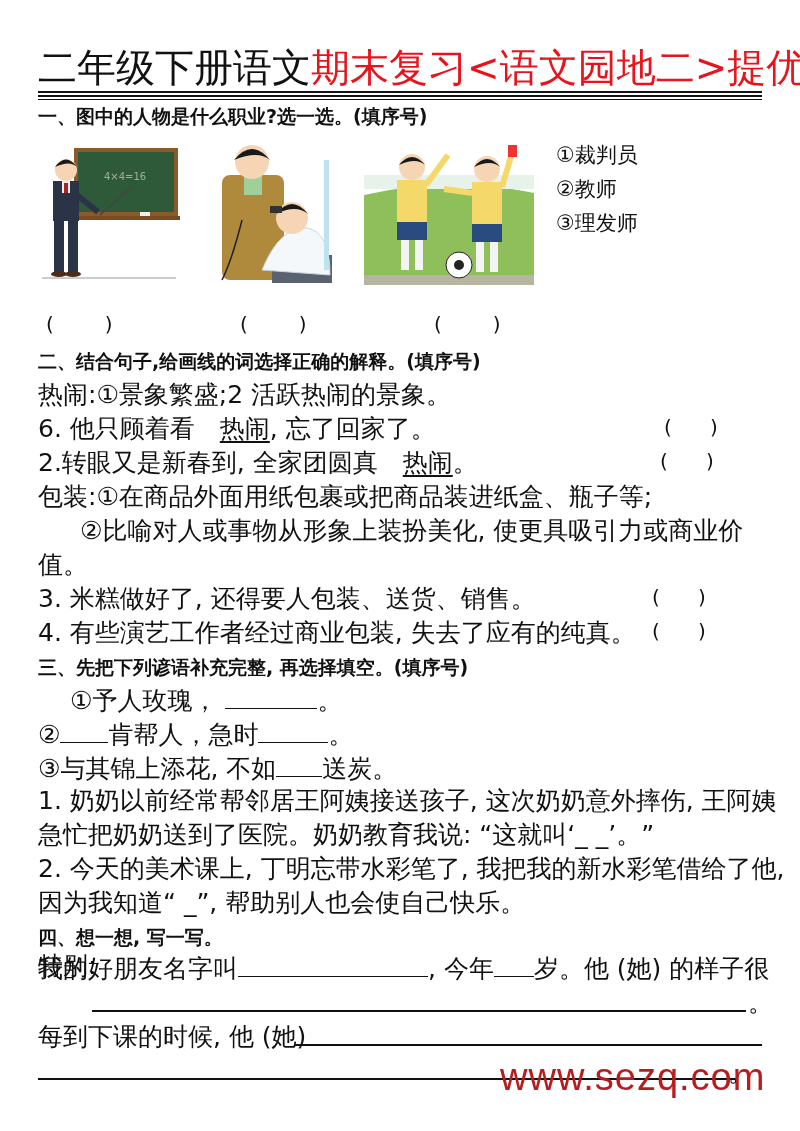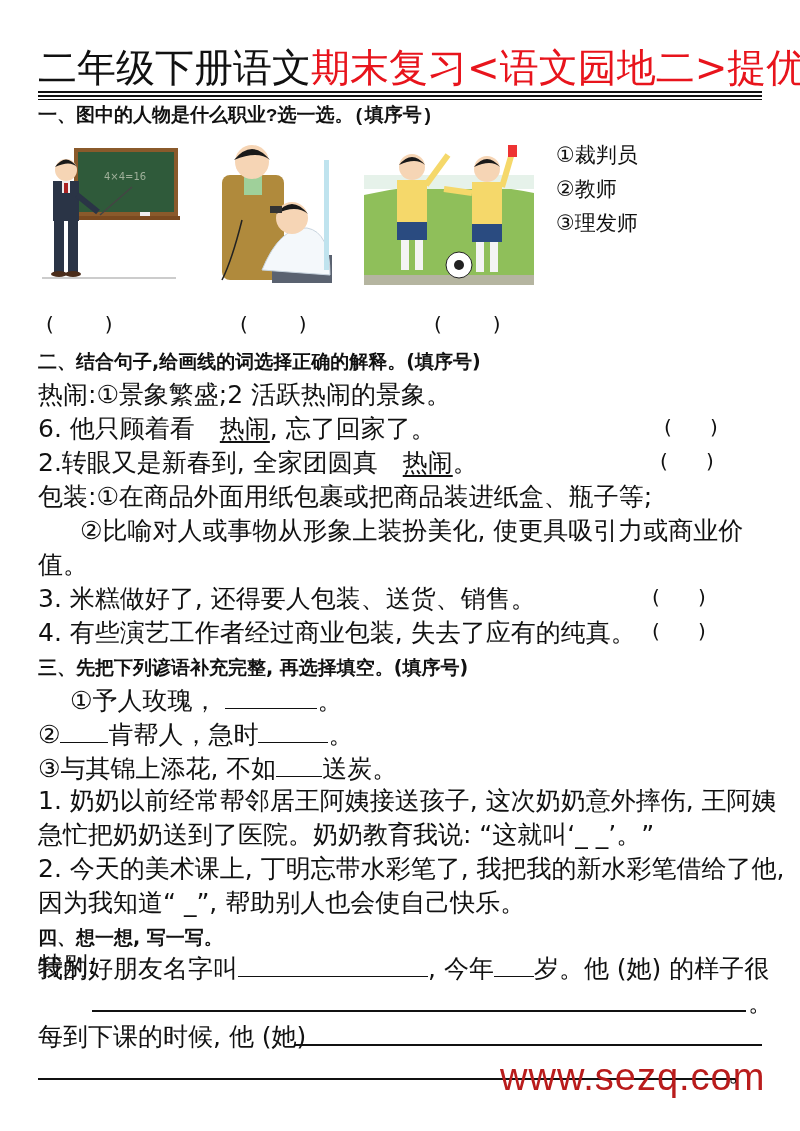"一、图中的人物是什么职业?选一选。(填序号)" div.line { font-family: Liberation Mono, monospace -> none }
